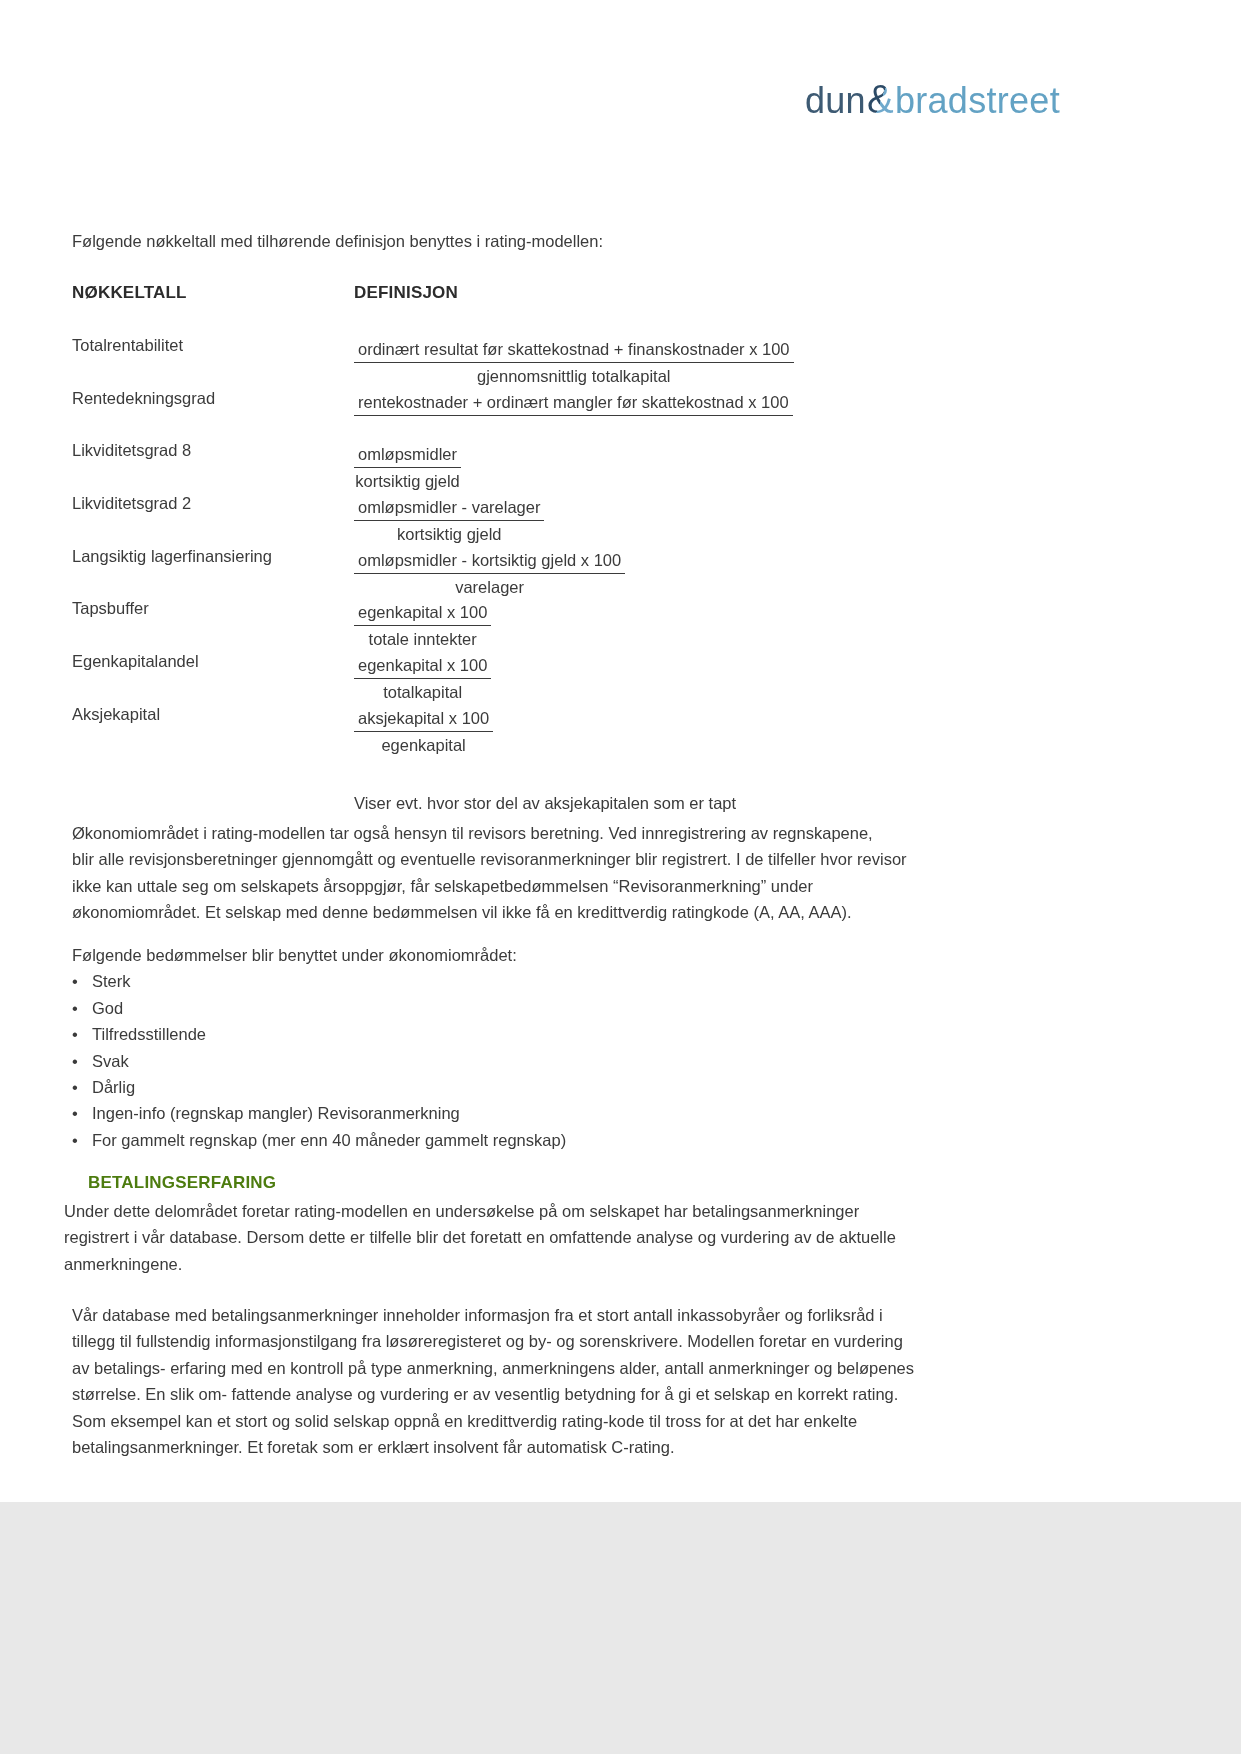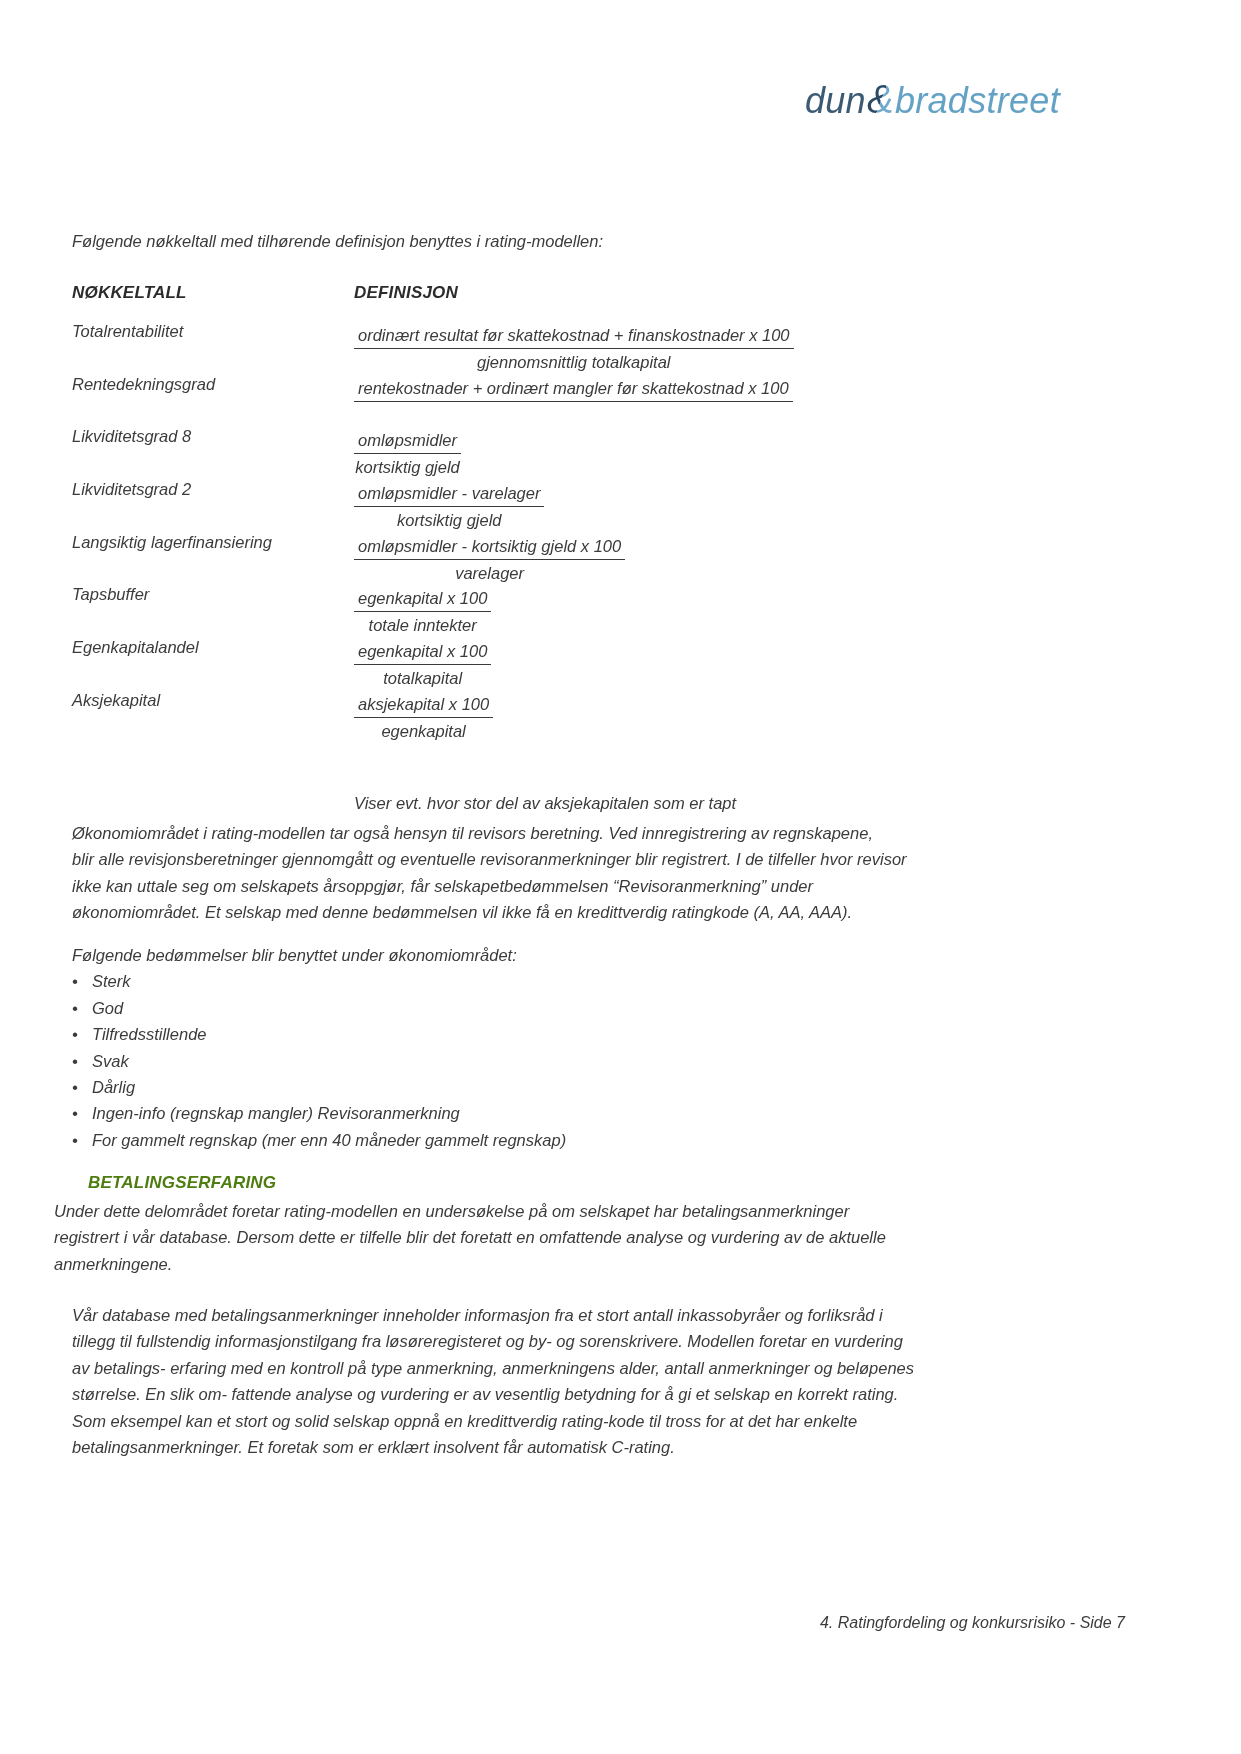"dun&bradstreet" .page { font-style: italic -> none; height: 1754px -> 1502px }
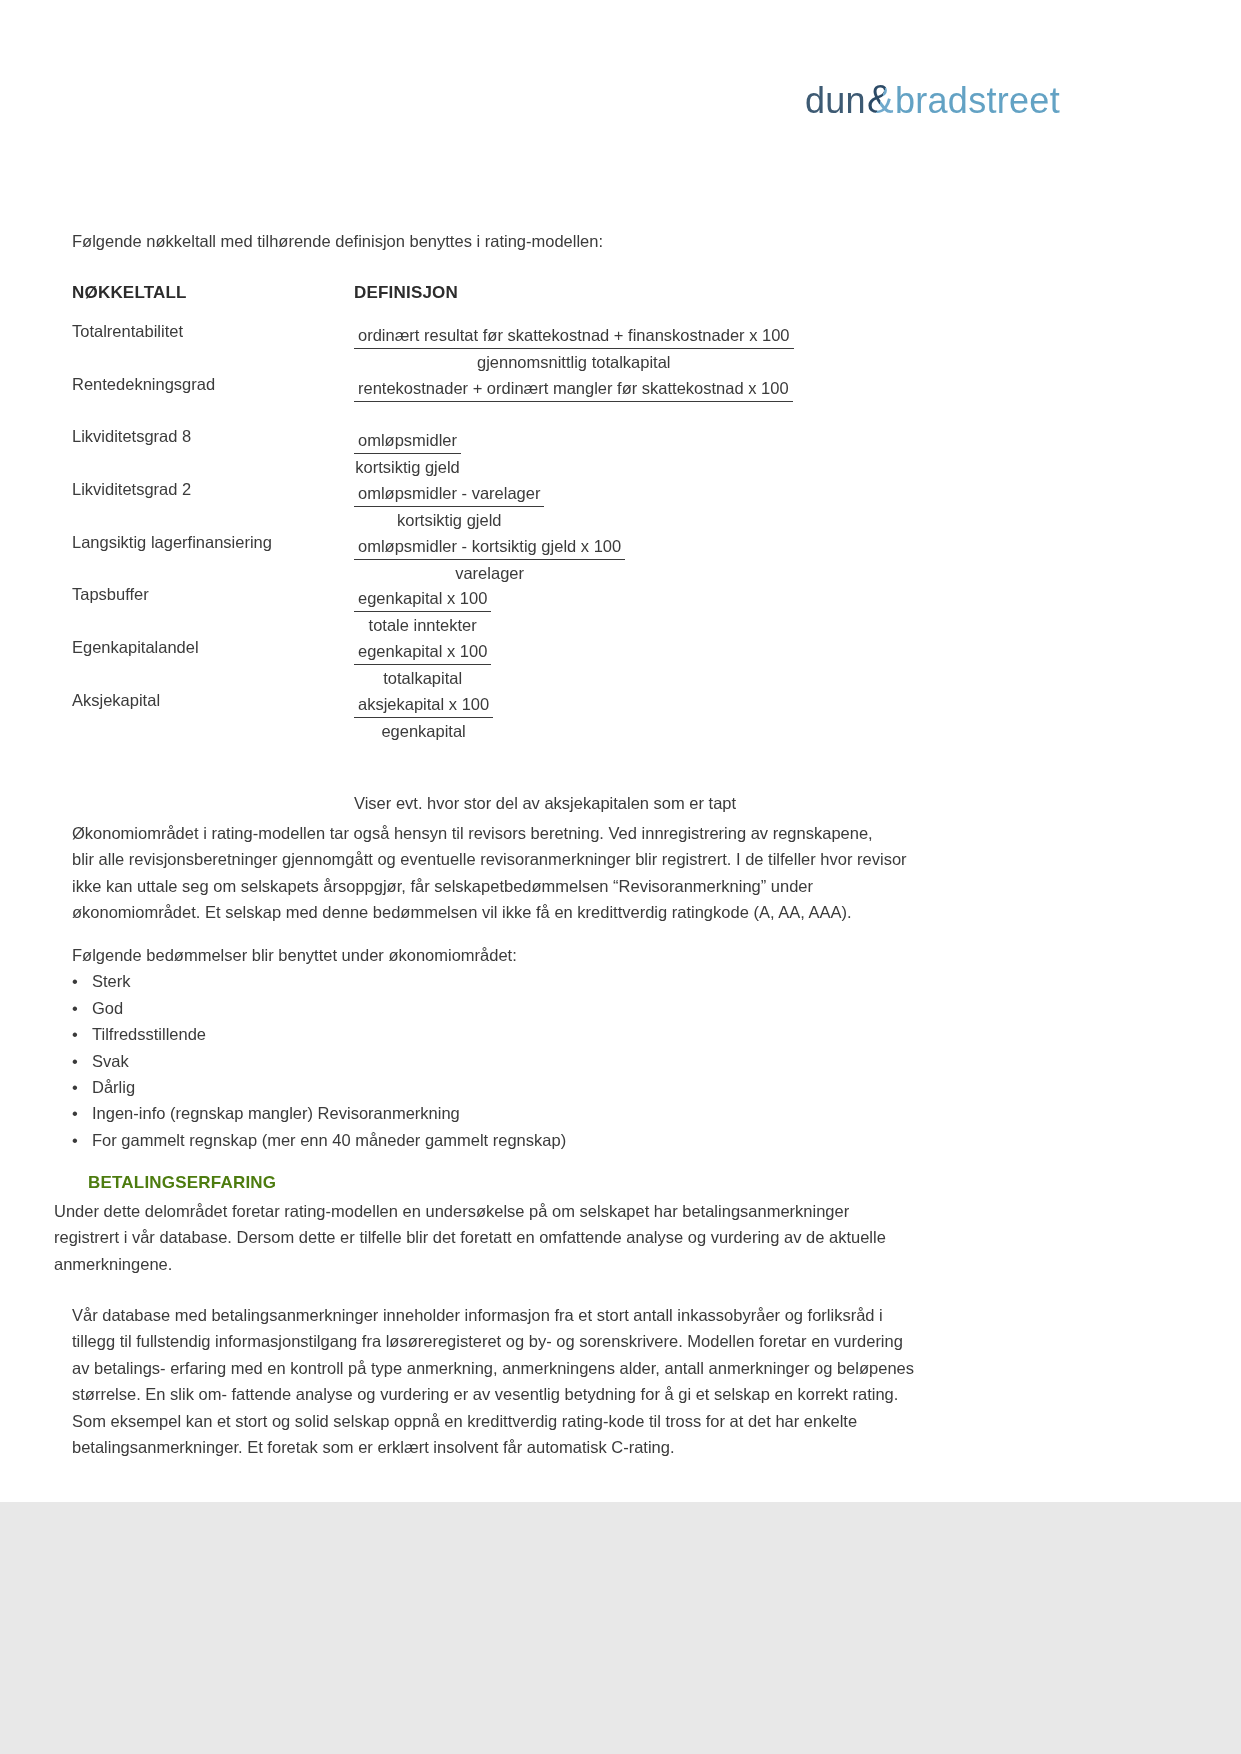"NØKKELTALL" .thead { margin-bottom: 16px -> 30px }
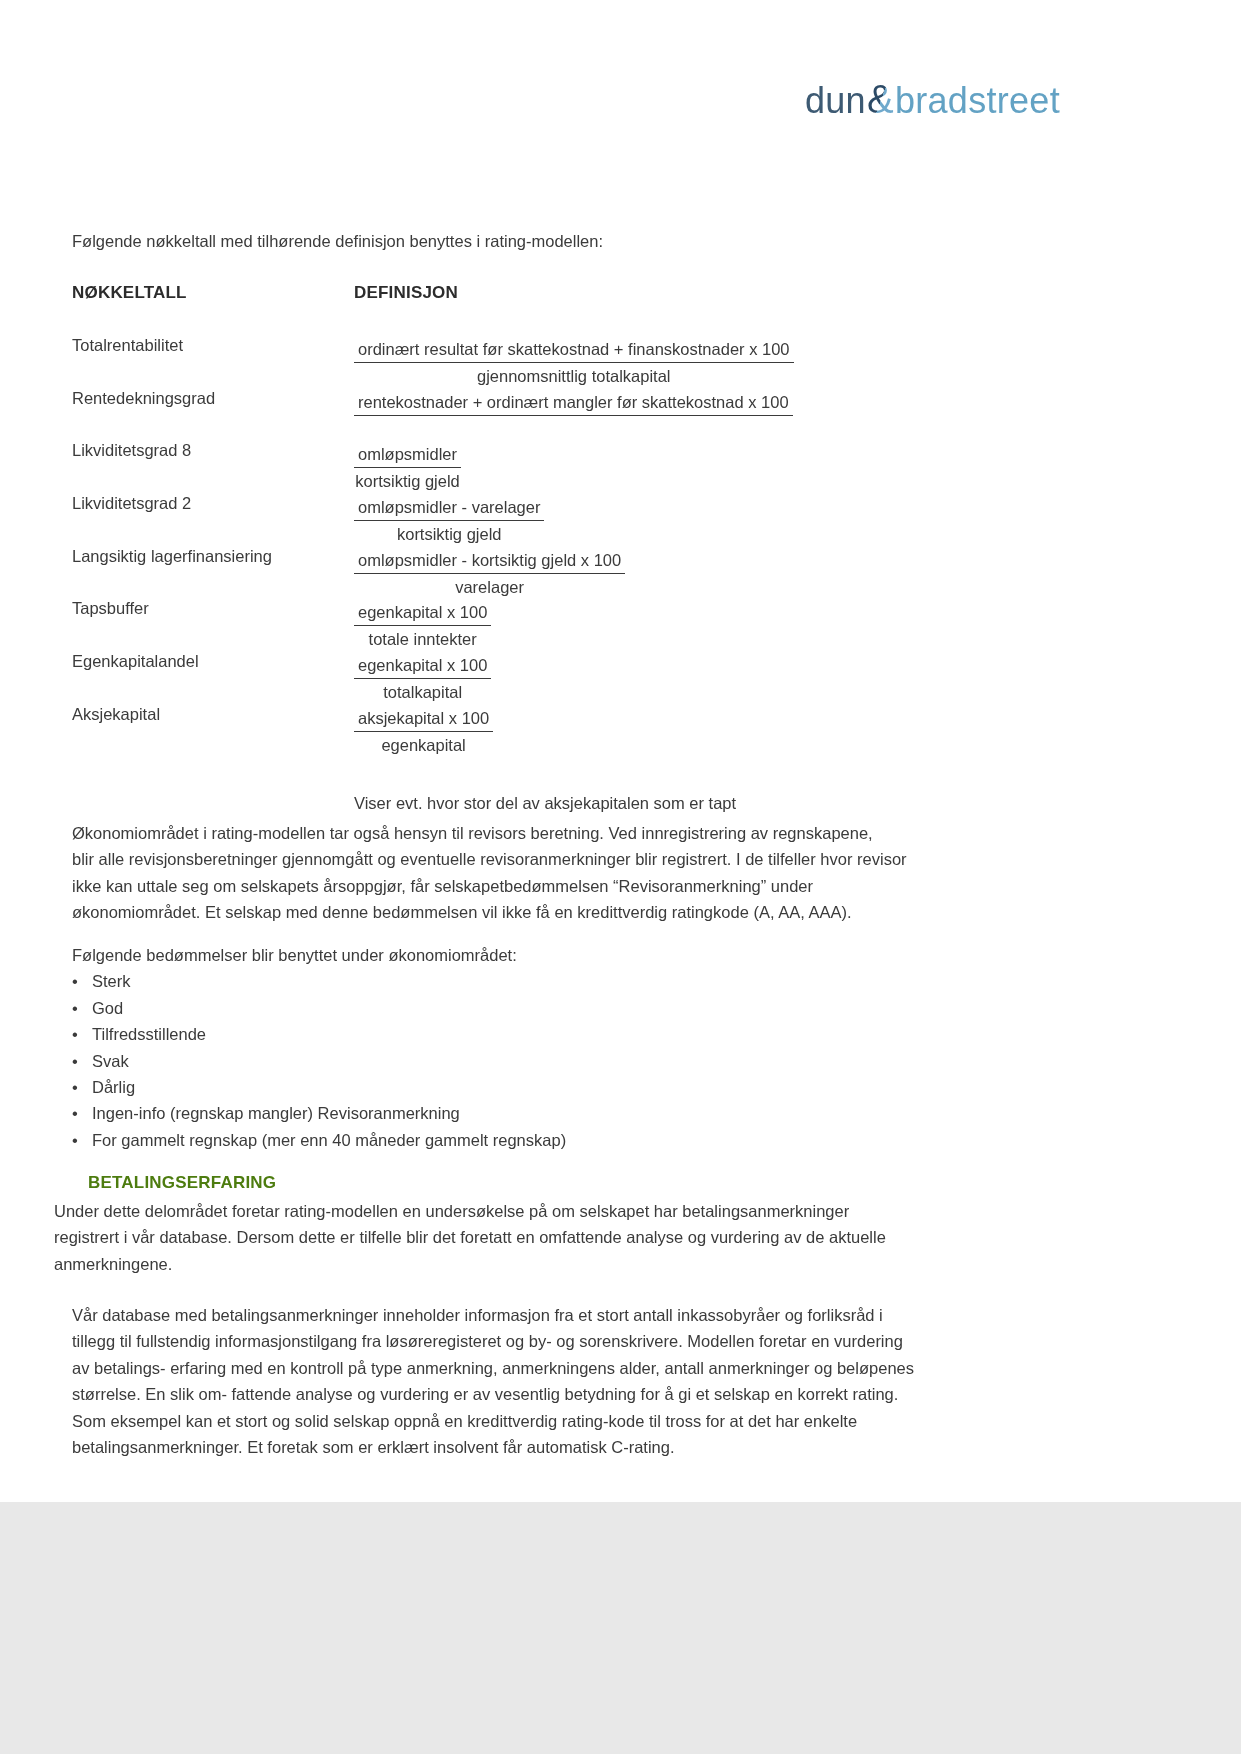"Under dette delområdet foretar" .p-payment1 { left: 54px -> 64px }
